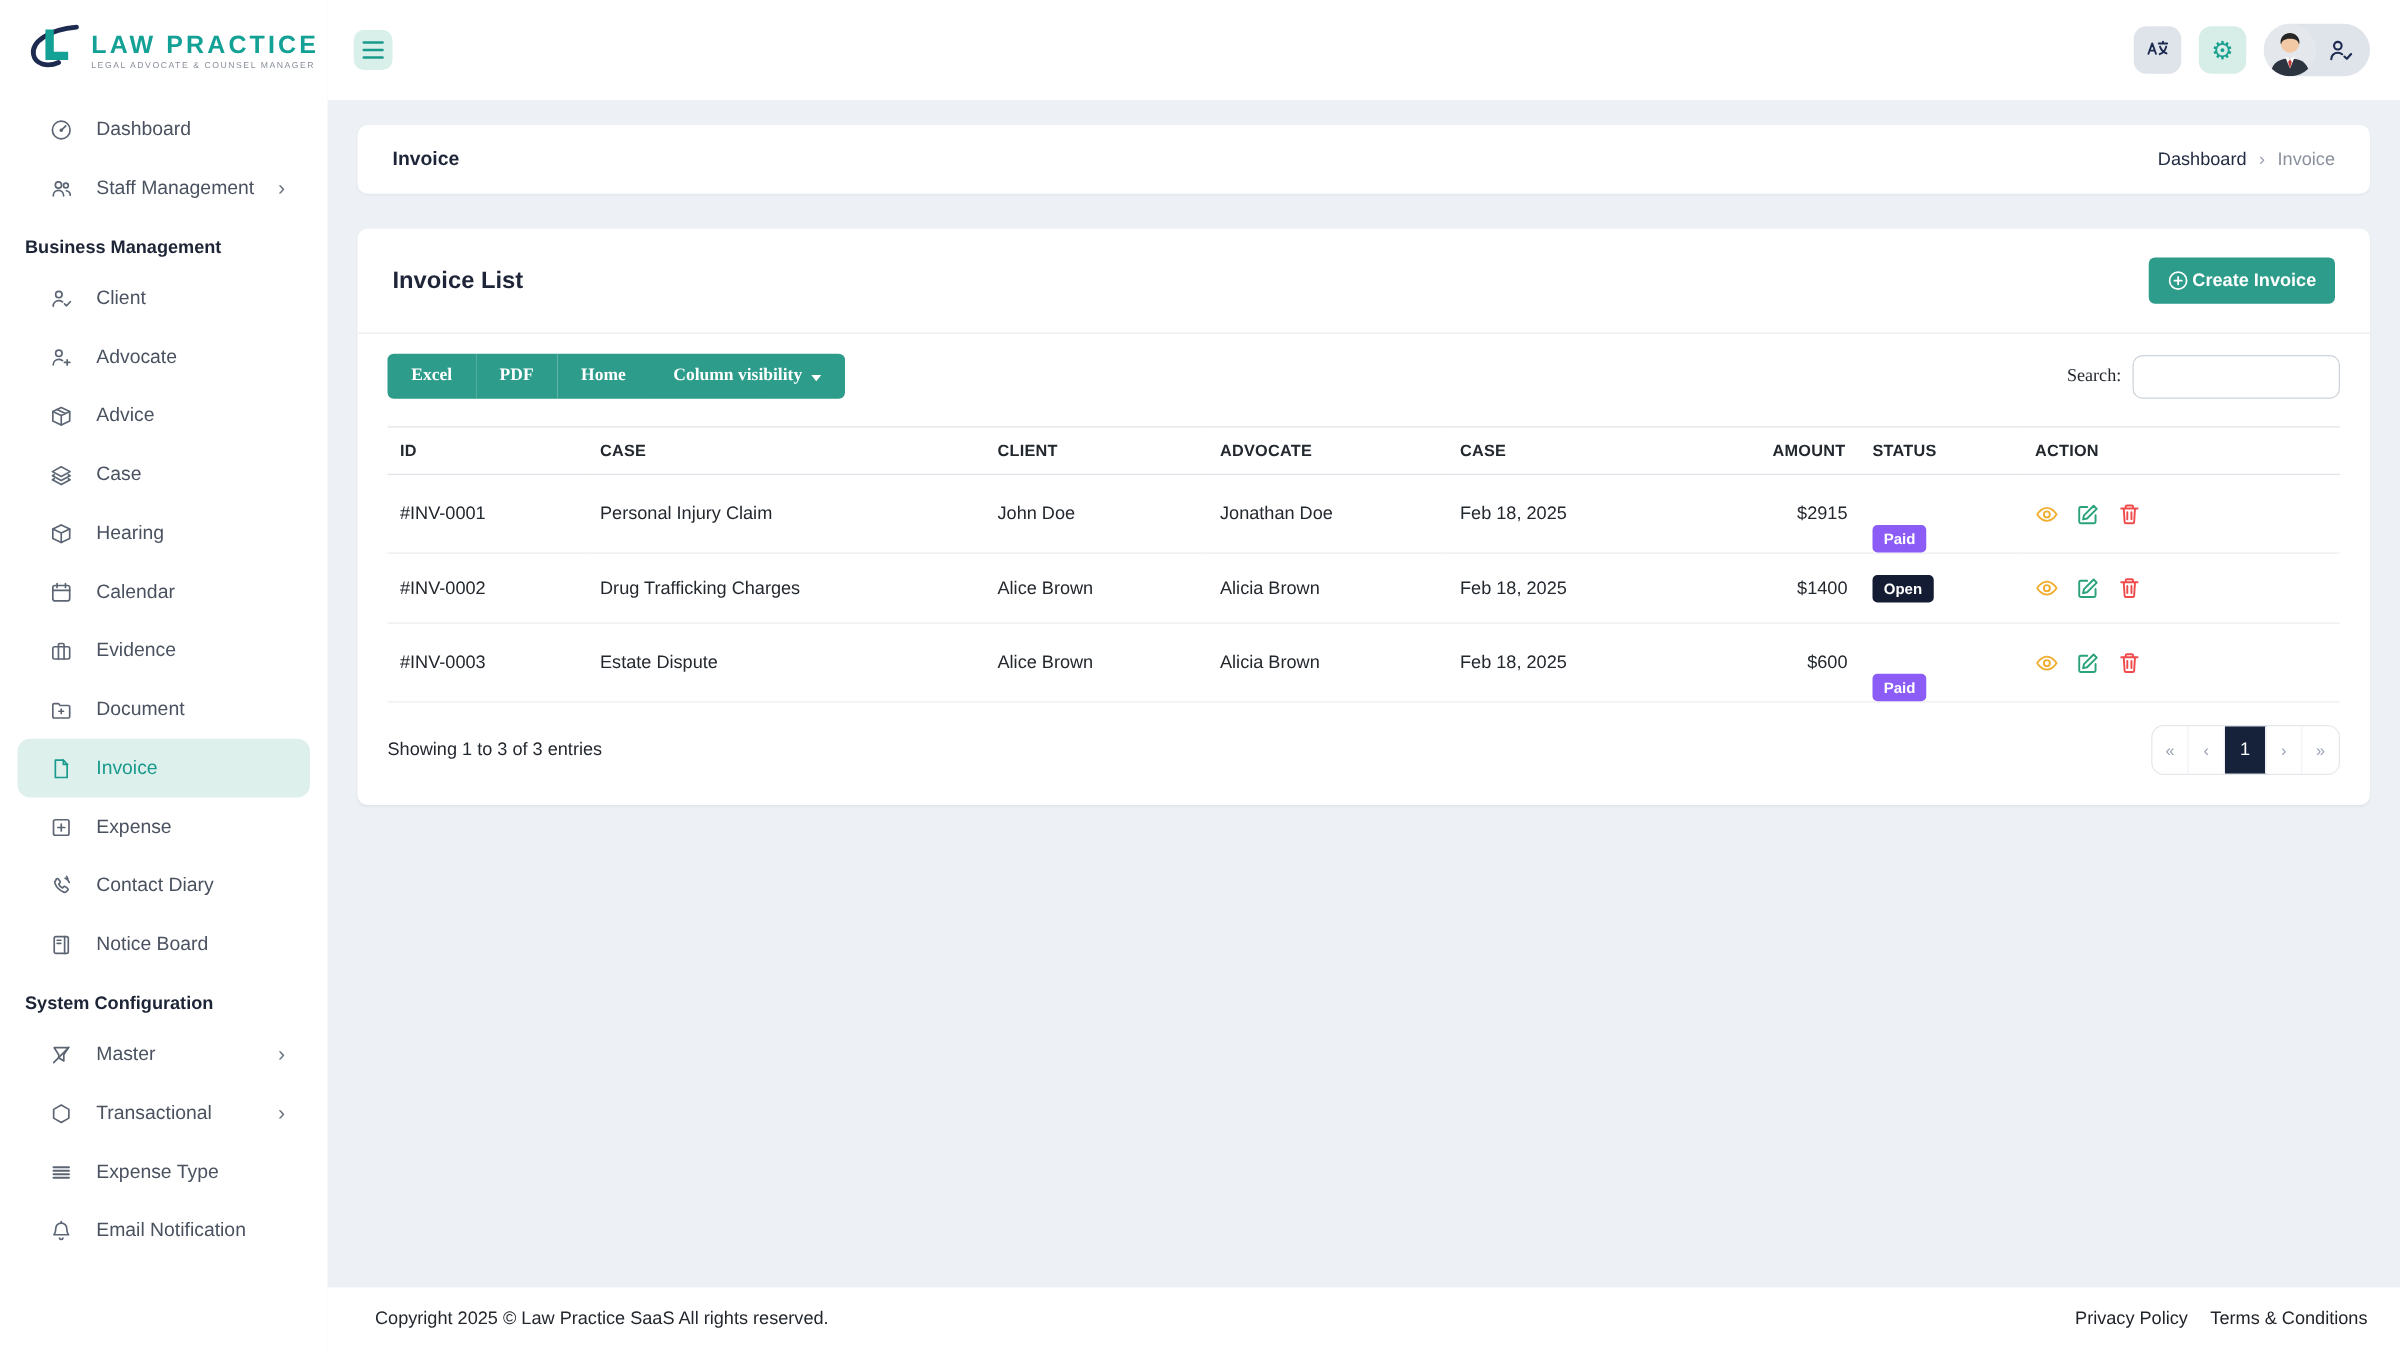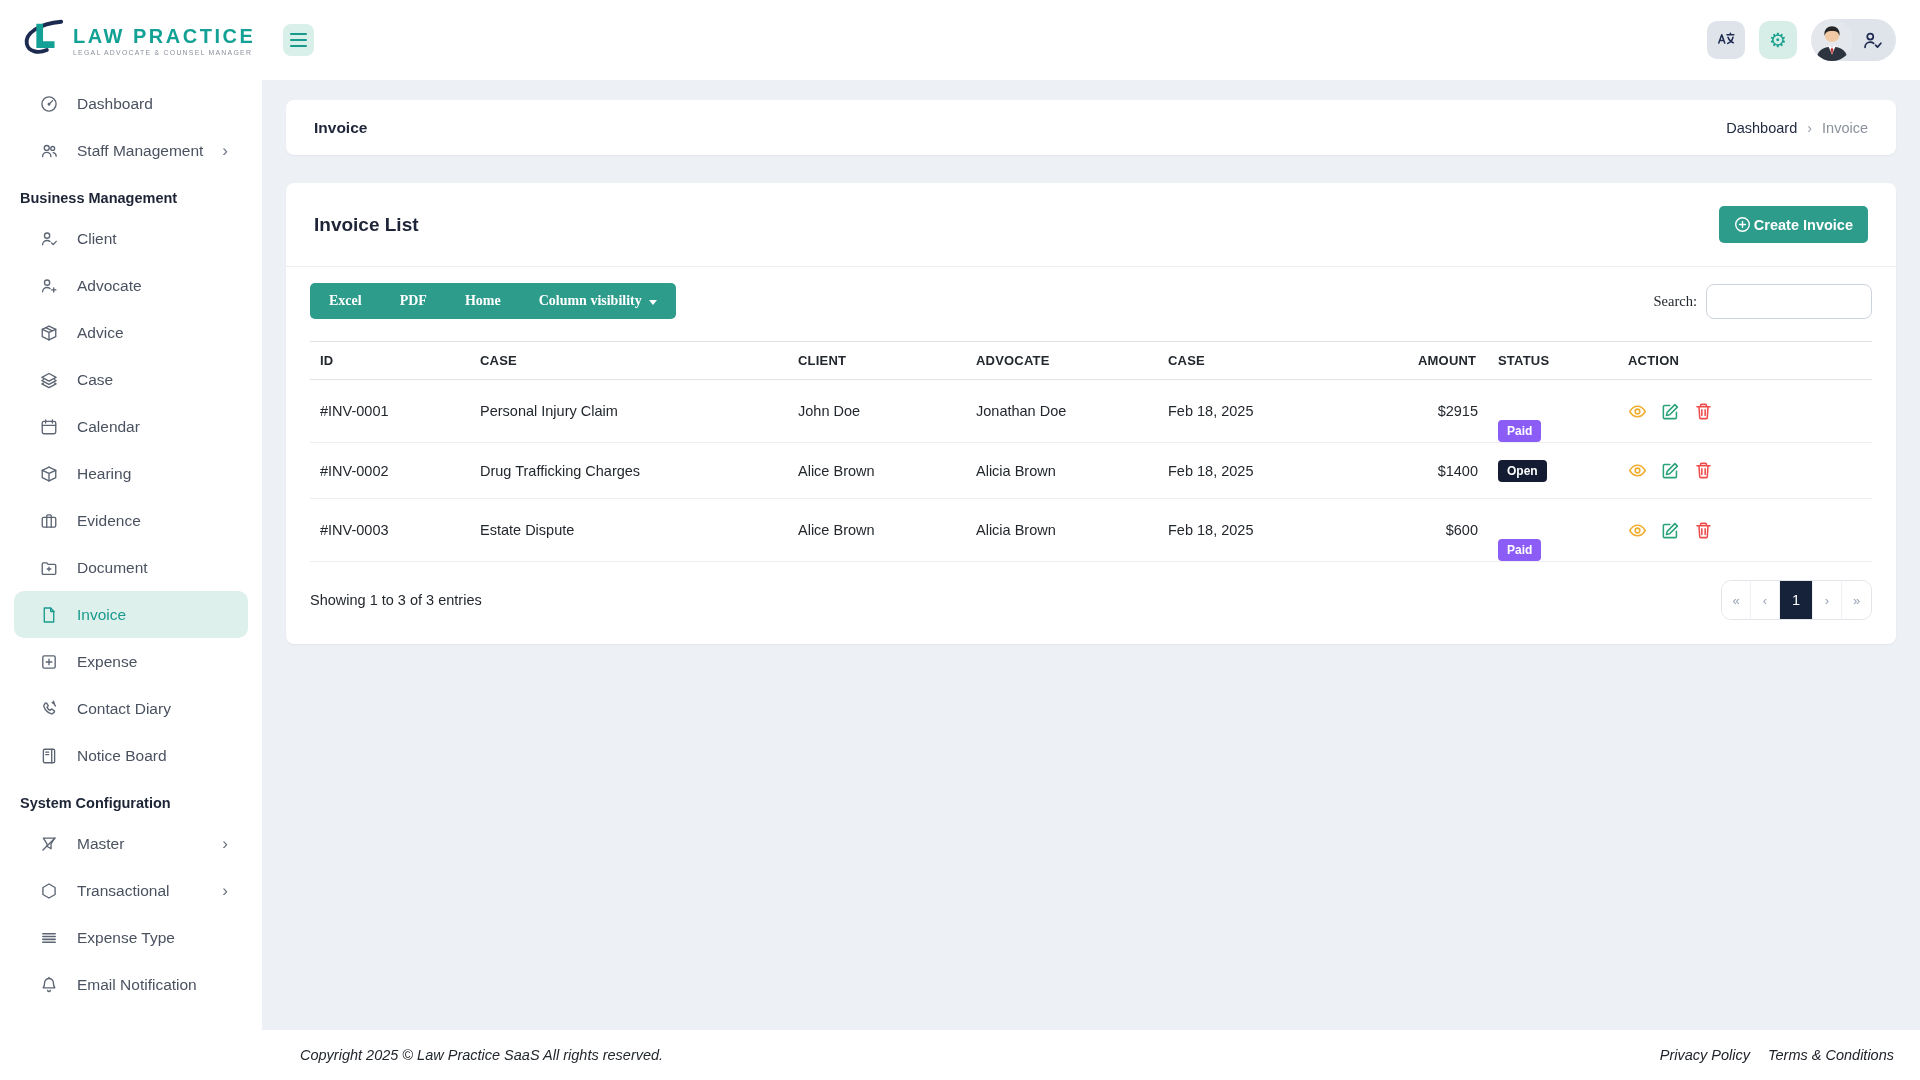"Calendar" div.nav-item { order: before "Hearing" -> after "Hearing" }
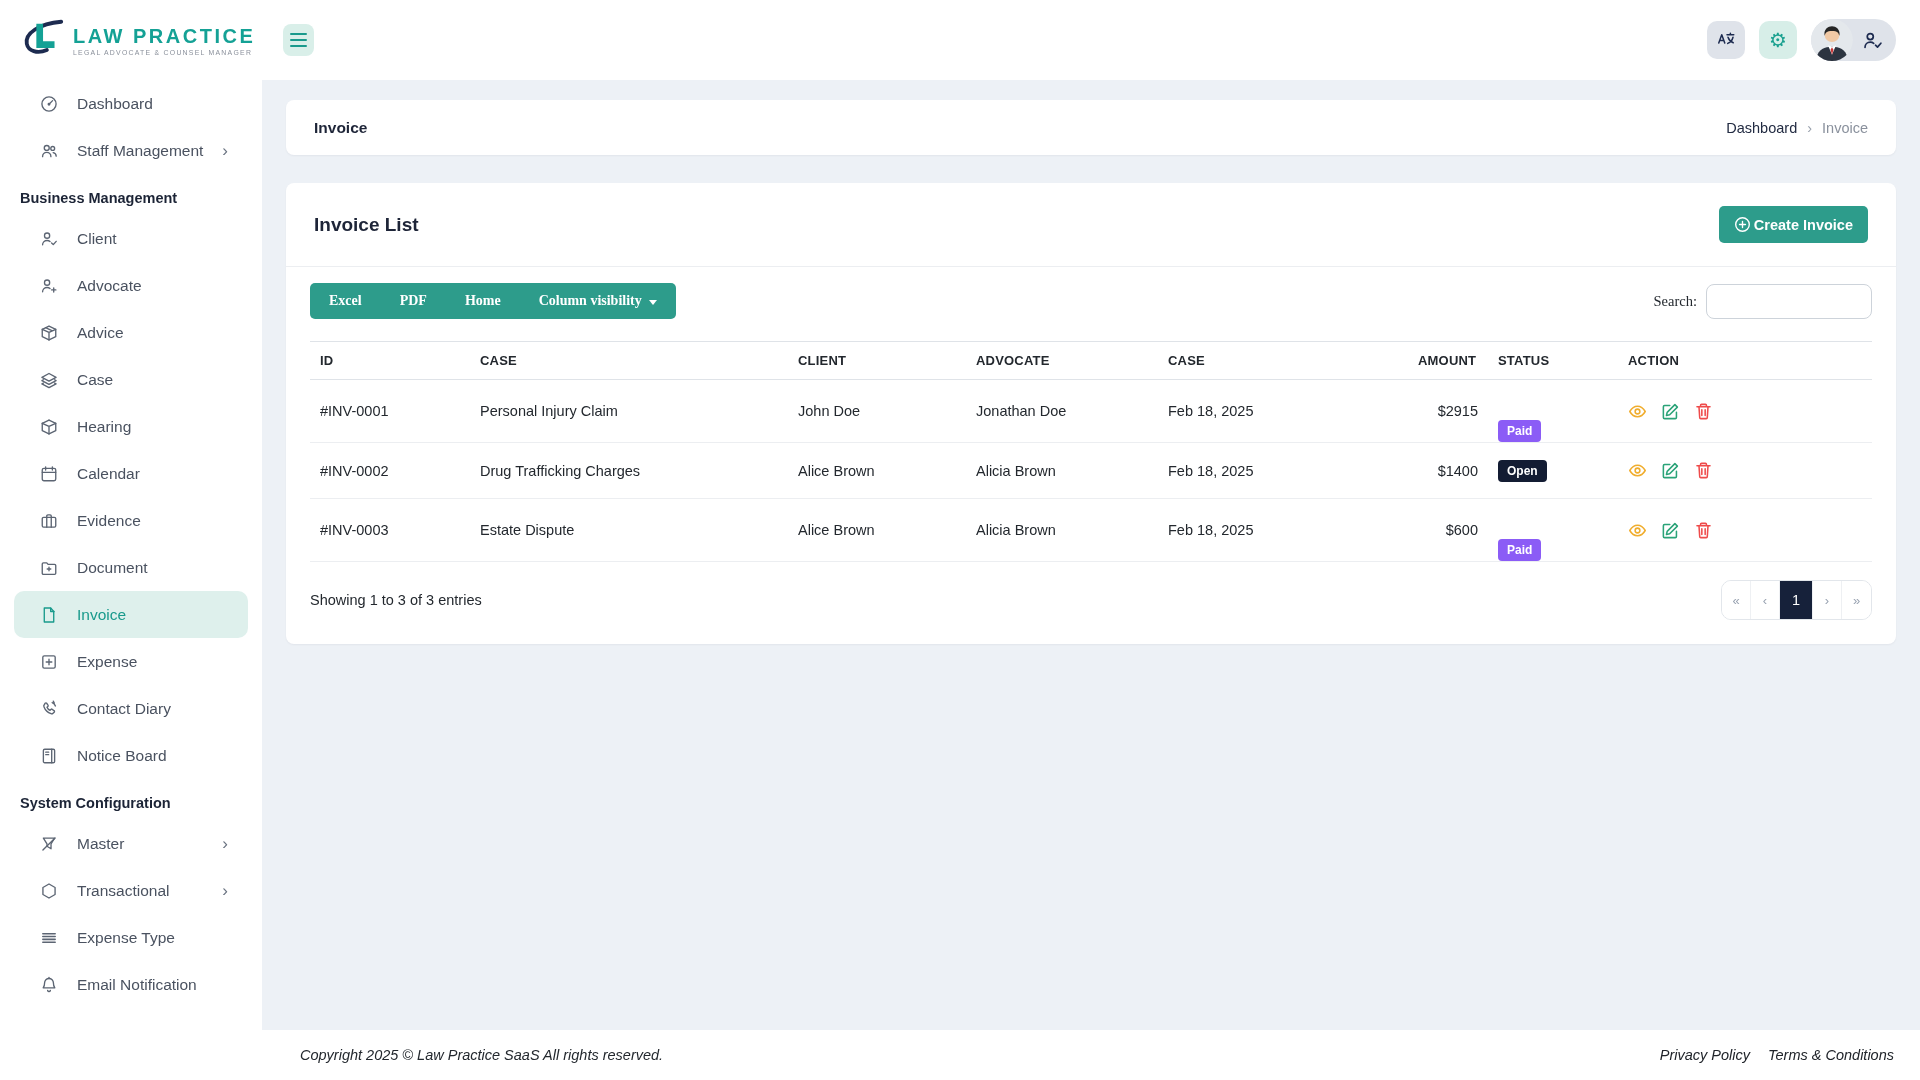"Copyright 2025 © Law Practice" .page-footer { font-style: italic -> none }
